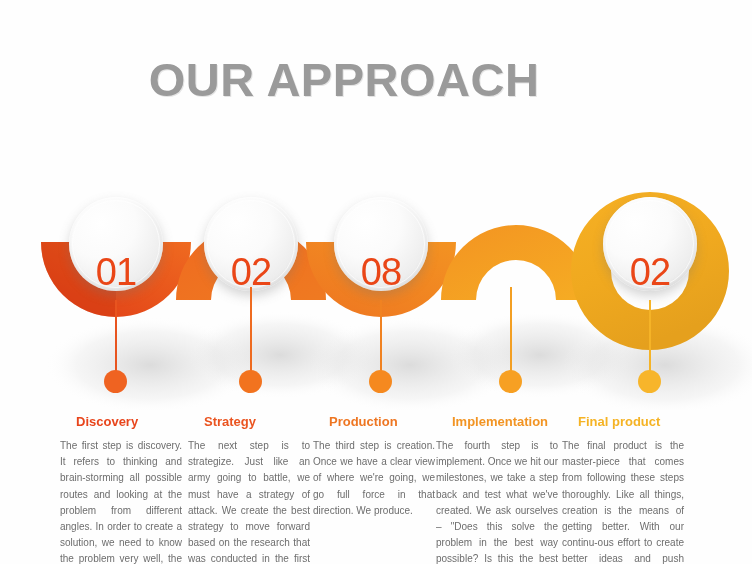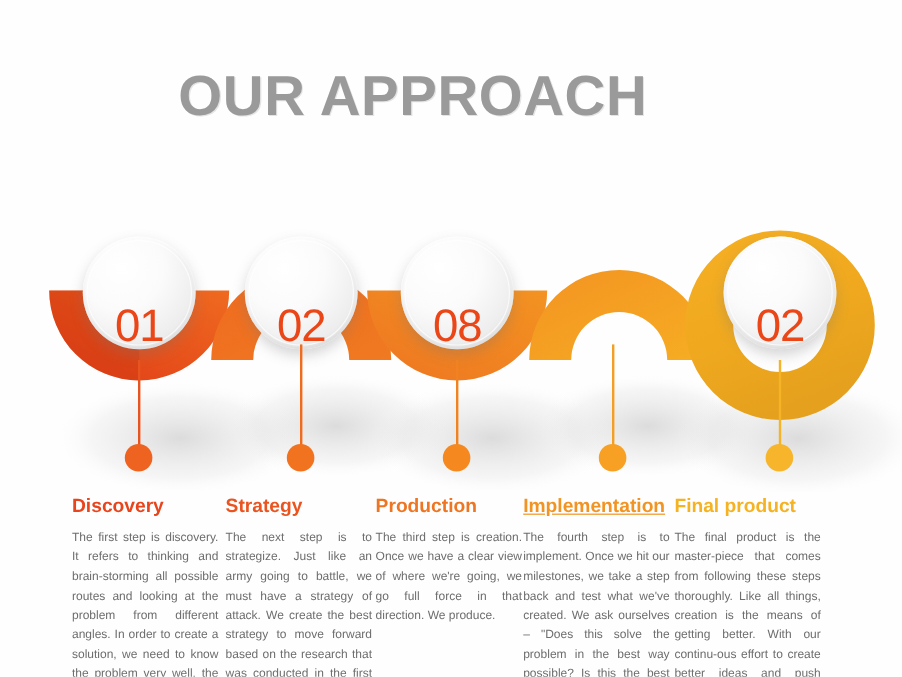"Discovery" .col-head { font-size: 16px -> 13px; margin: 0 0 9px 0 -> 0 0 9px 16px }
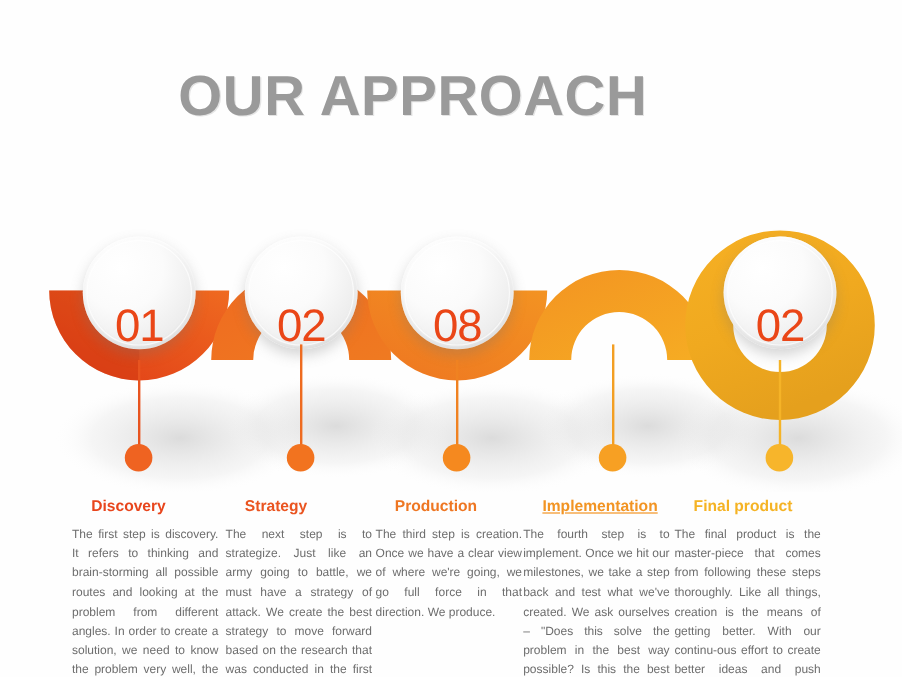"Implementation" div.col-head { text-decoration: underline -> none }
